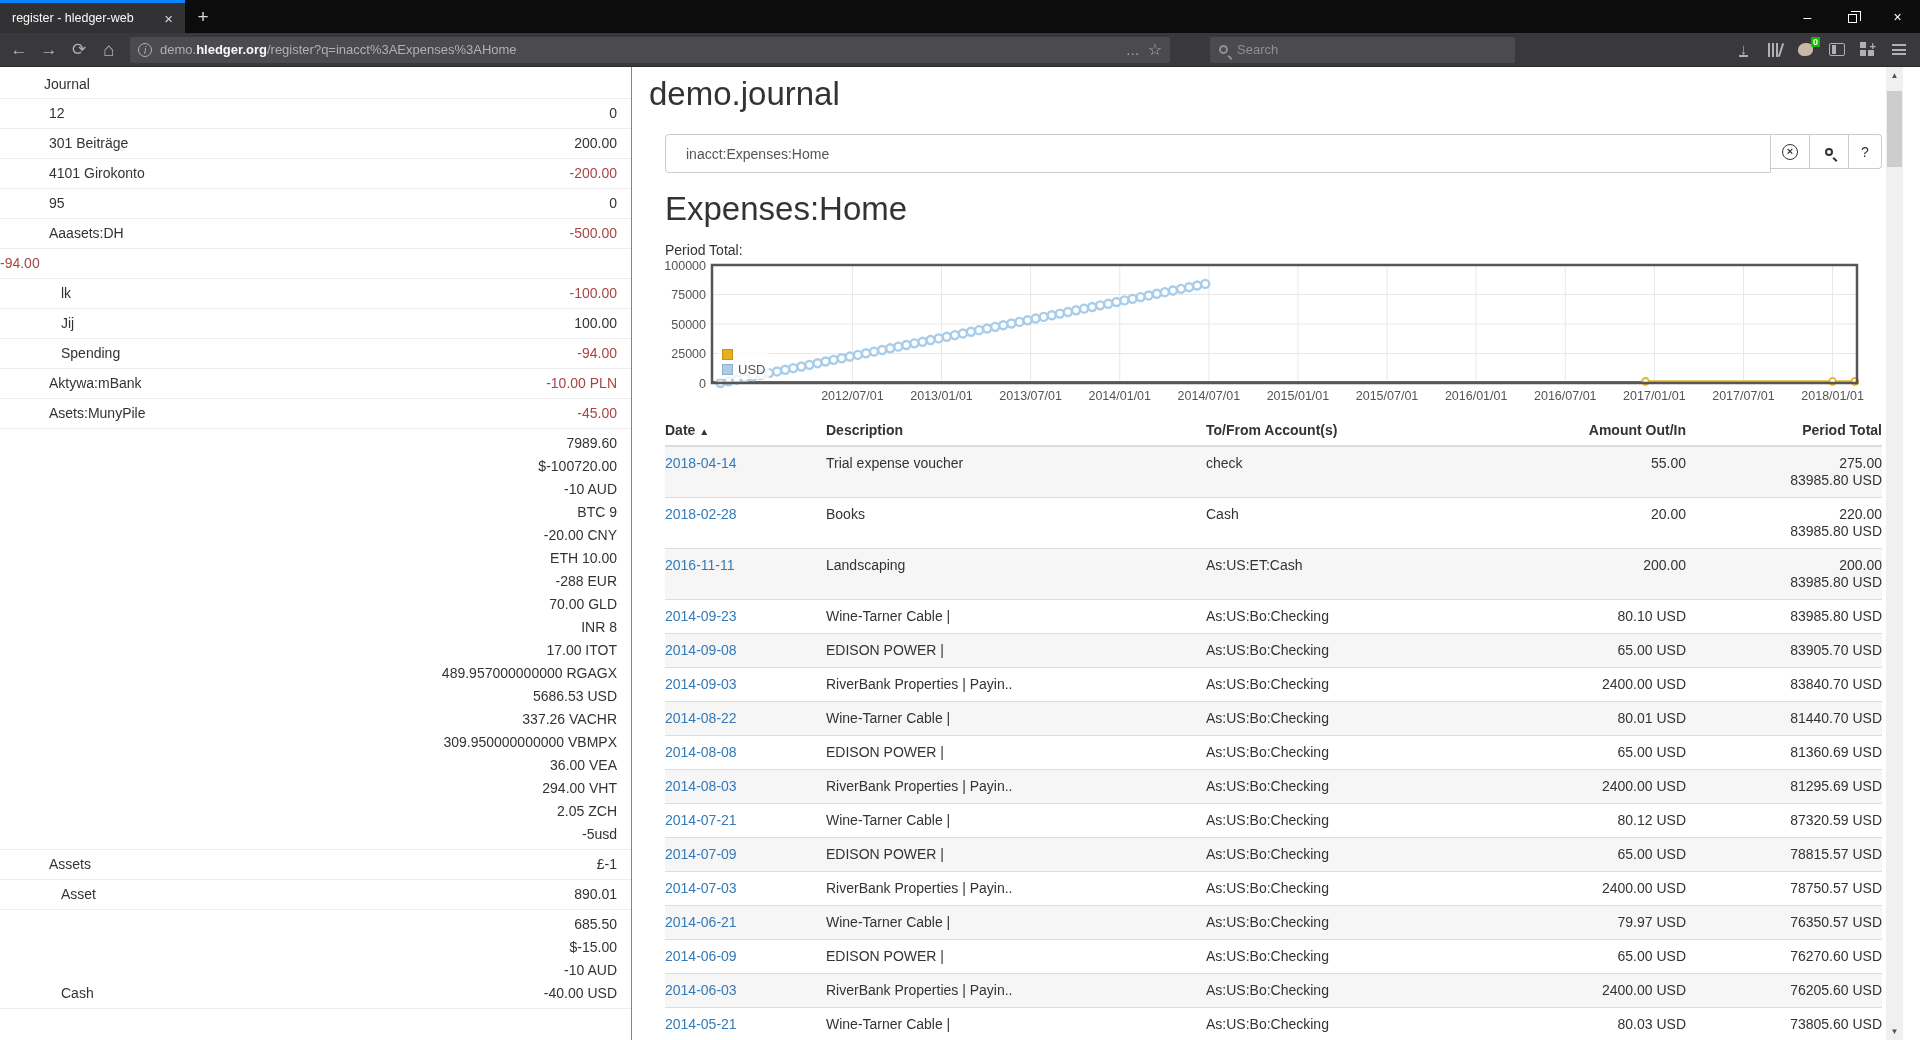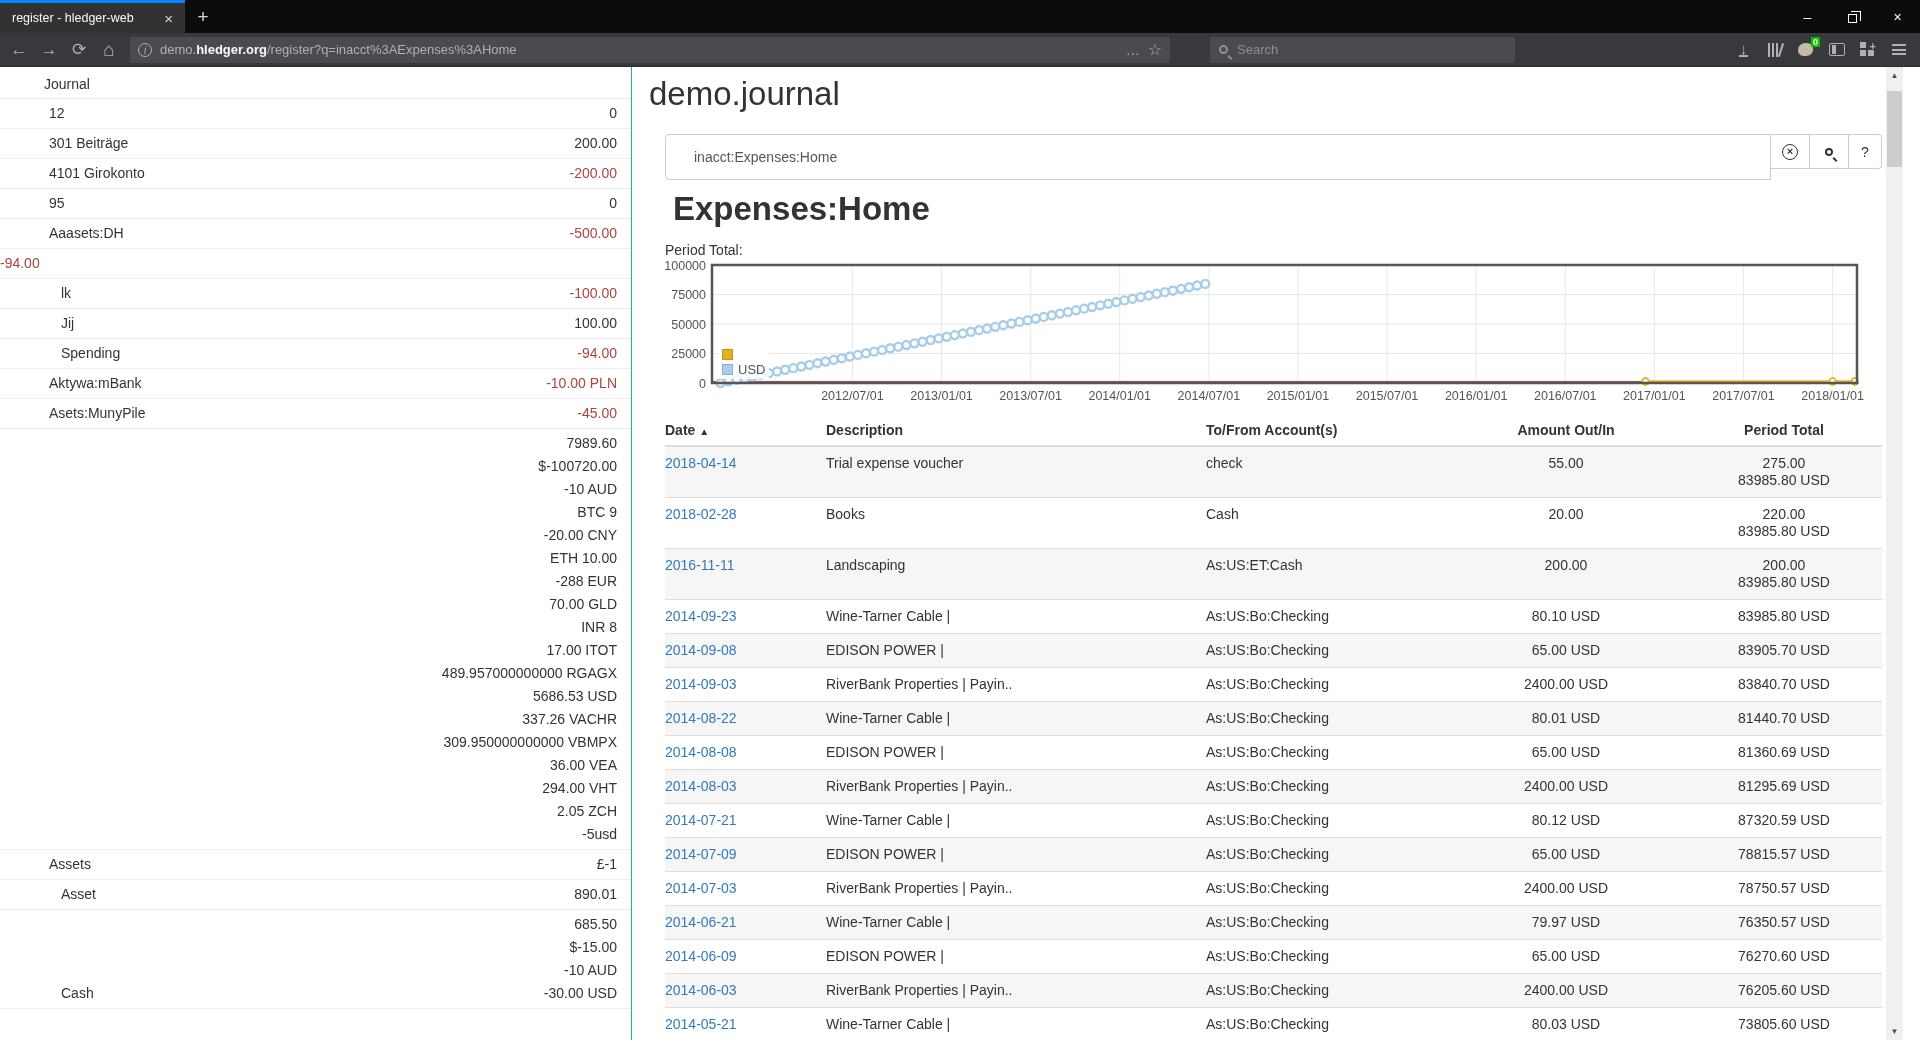"inacct:Expenses:Home" #search-input { height: 46px -> 39px; padding: 0 28px -> 0 20px }
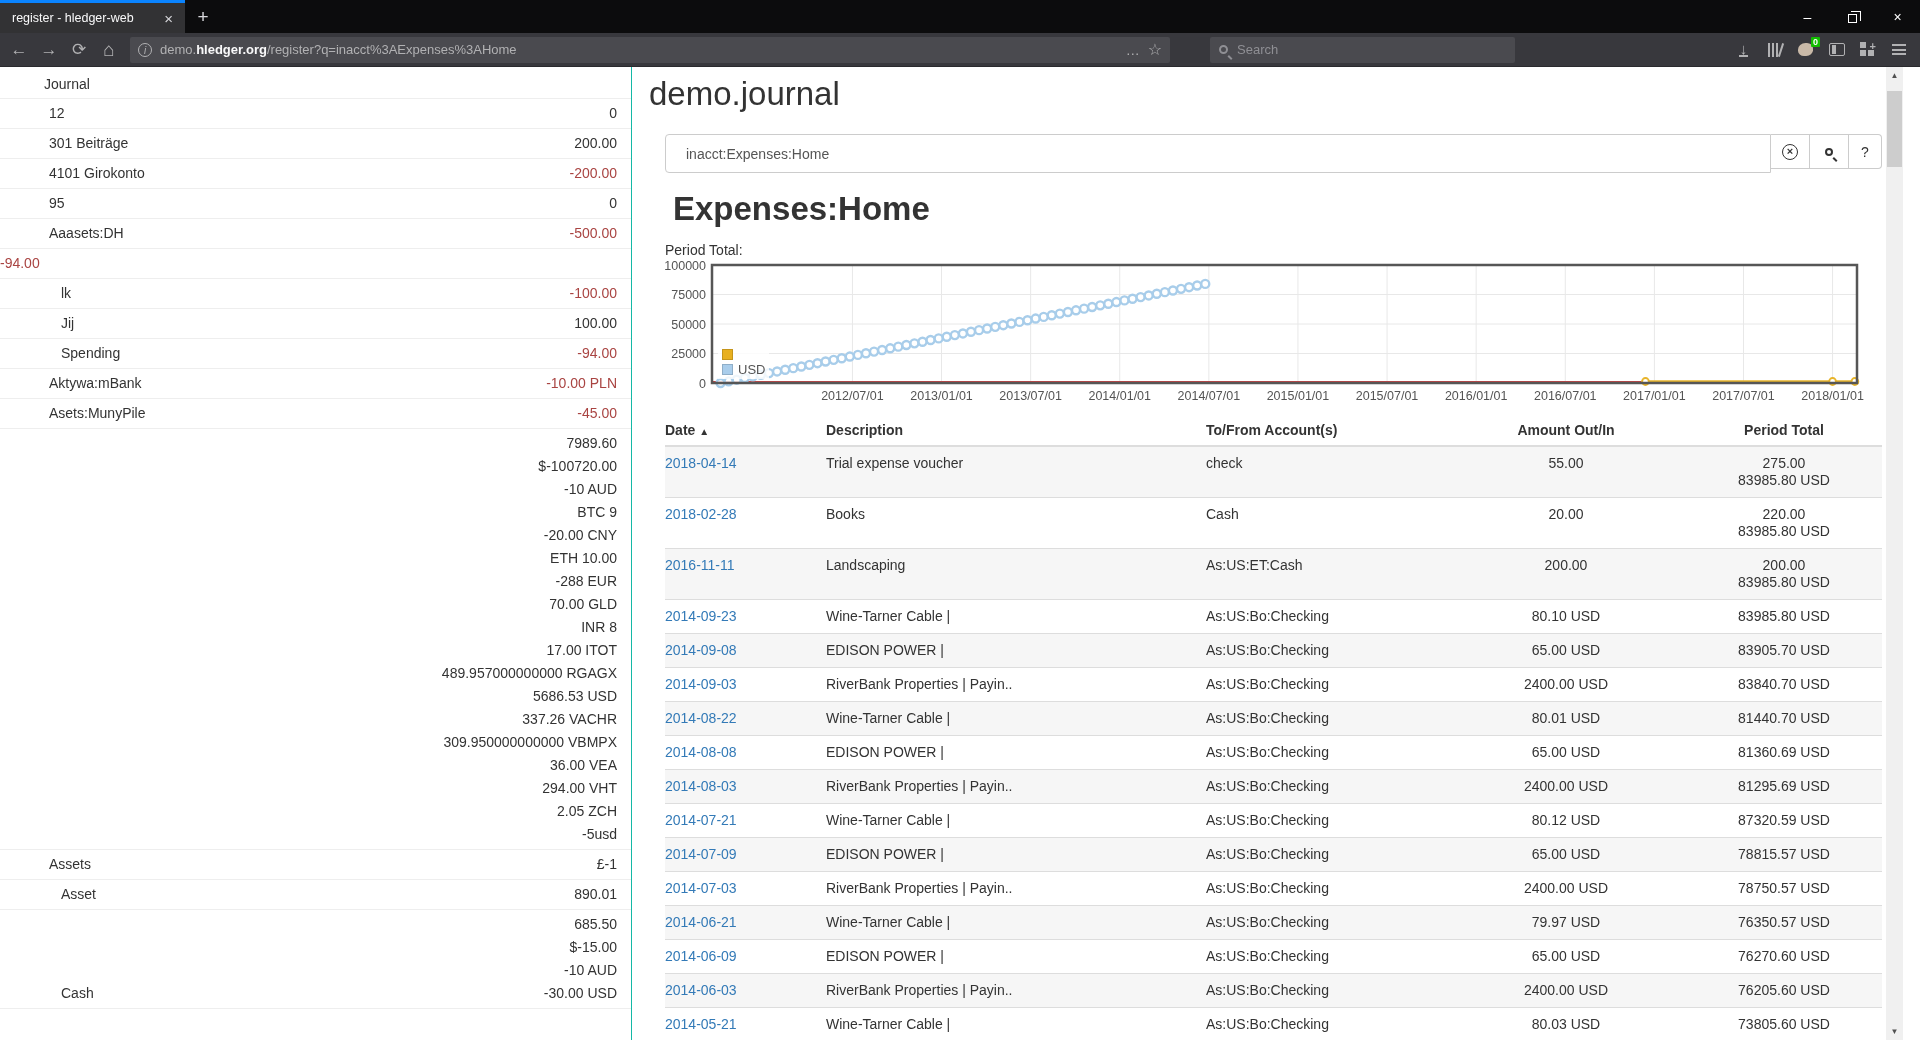"Expenses:Home" #acct-heading { font-weight: 700 -> 400; margin: 21px 0 0 8px -> 21px 0 0 0 }
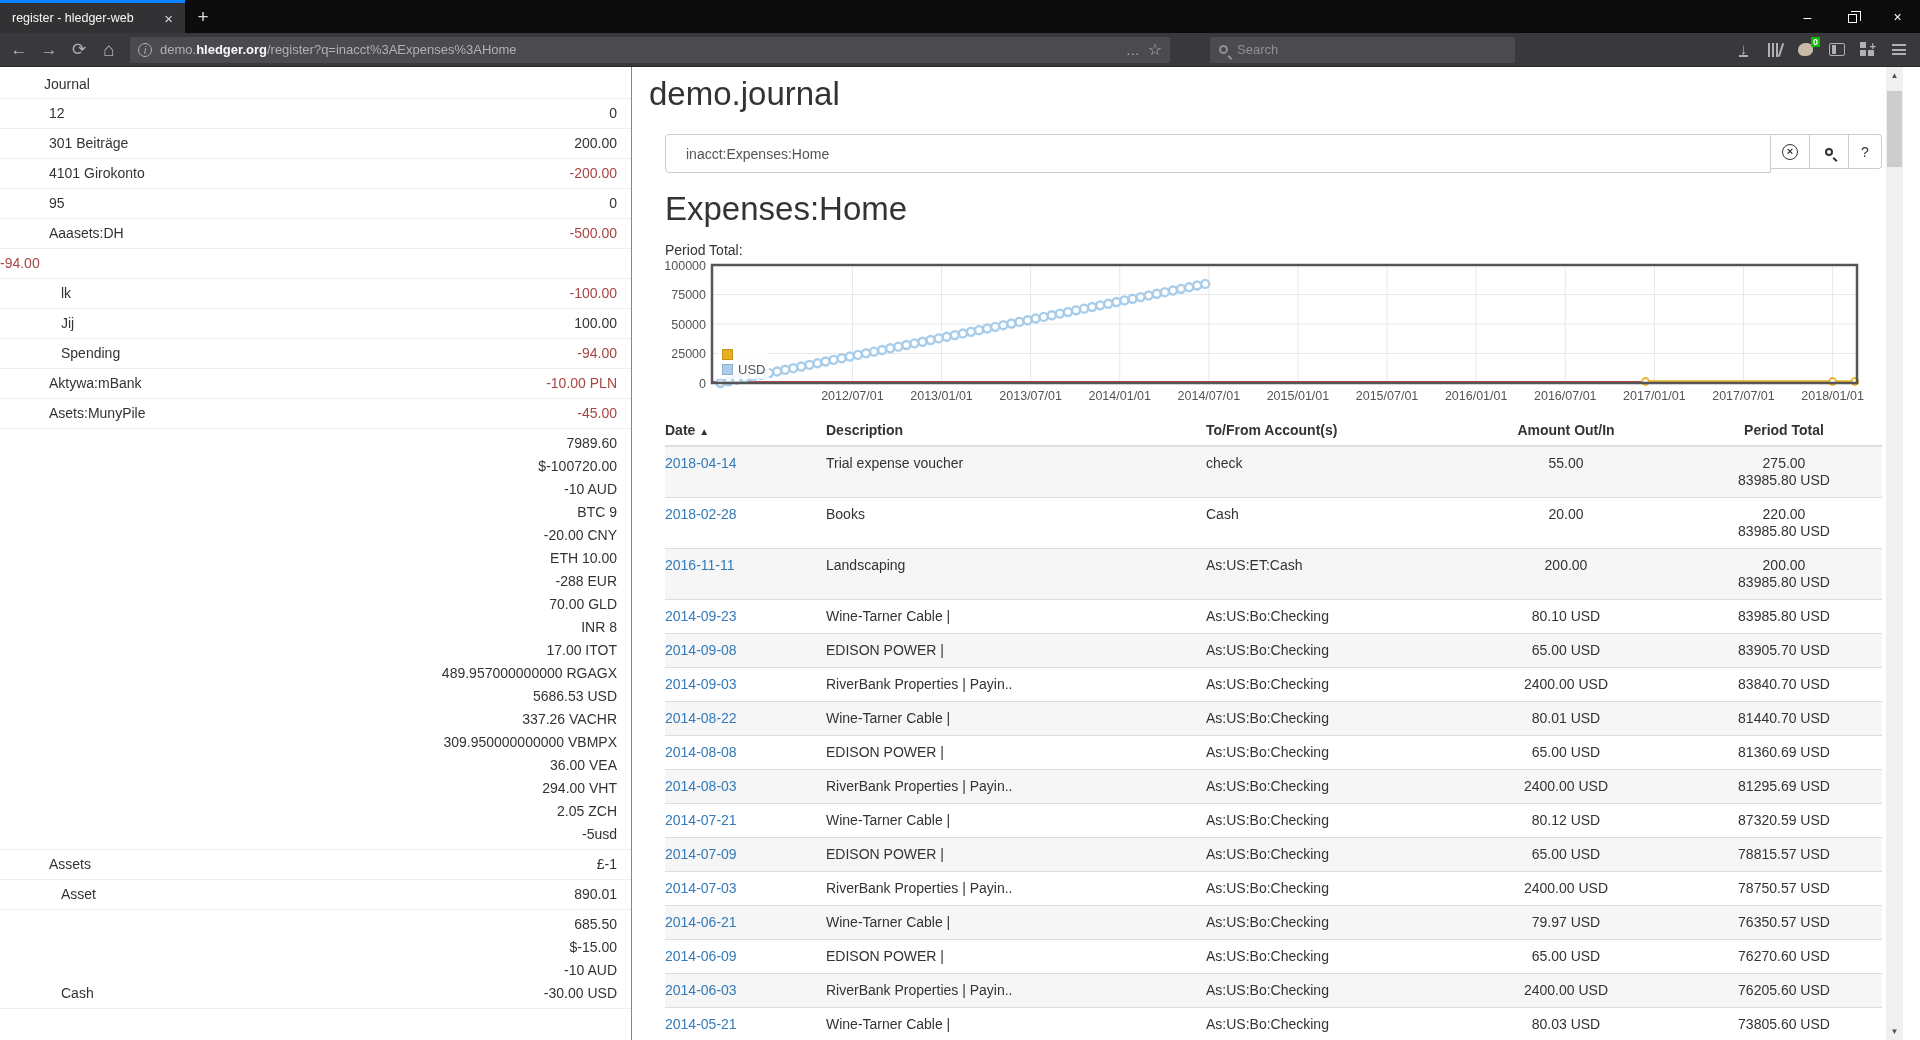"Amount Out/In" #regtable th.num, #regtable td.num { text-align: center -> right }
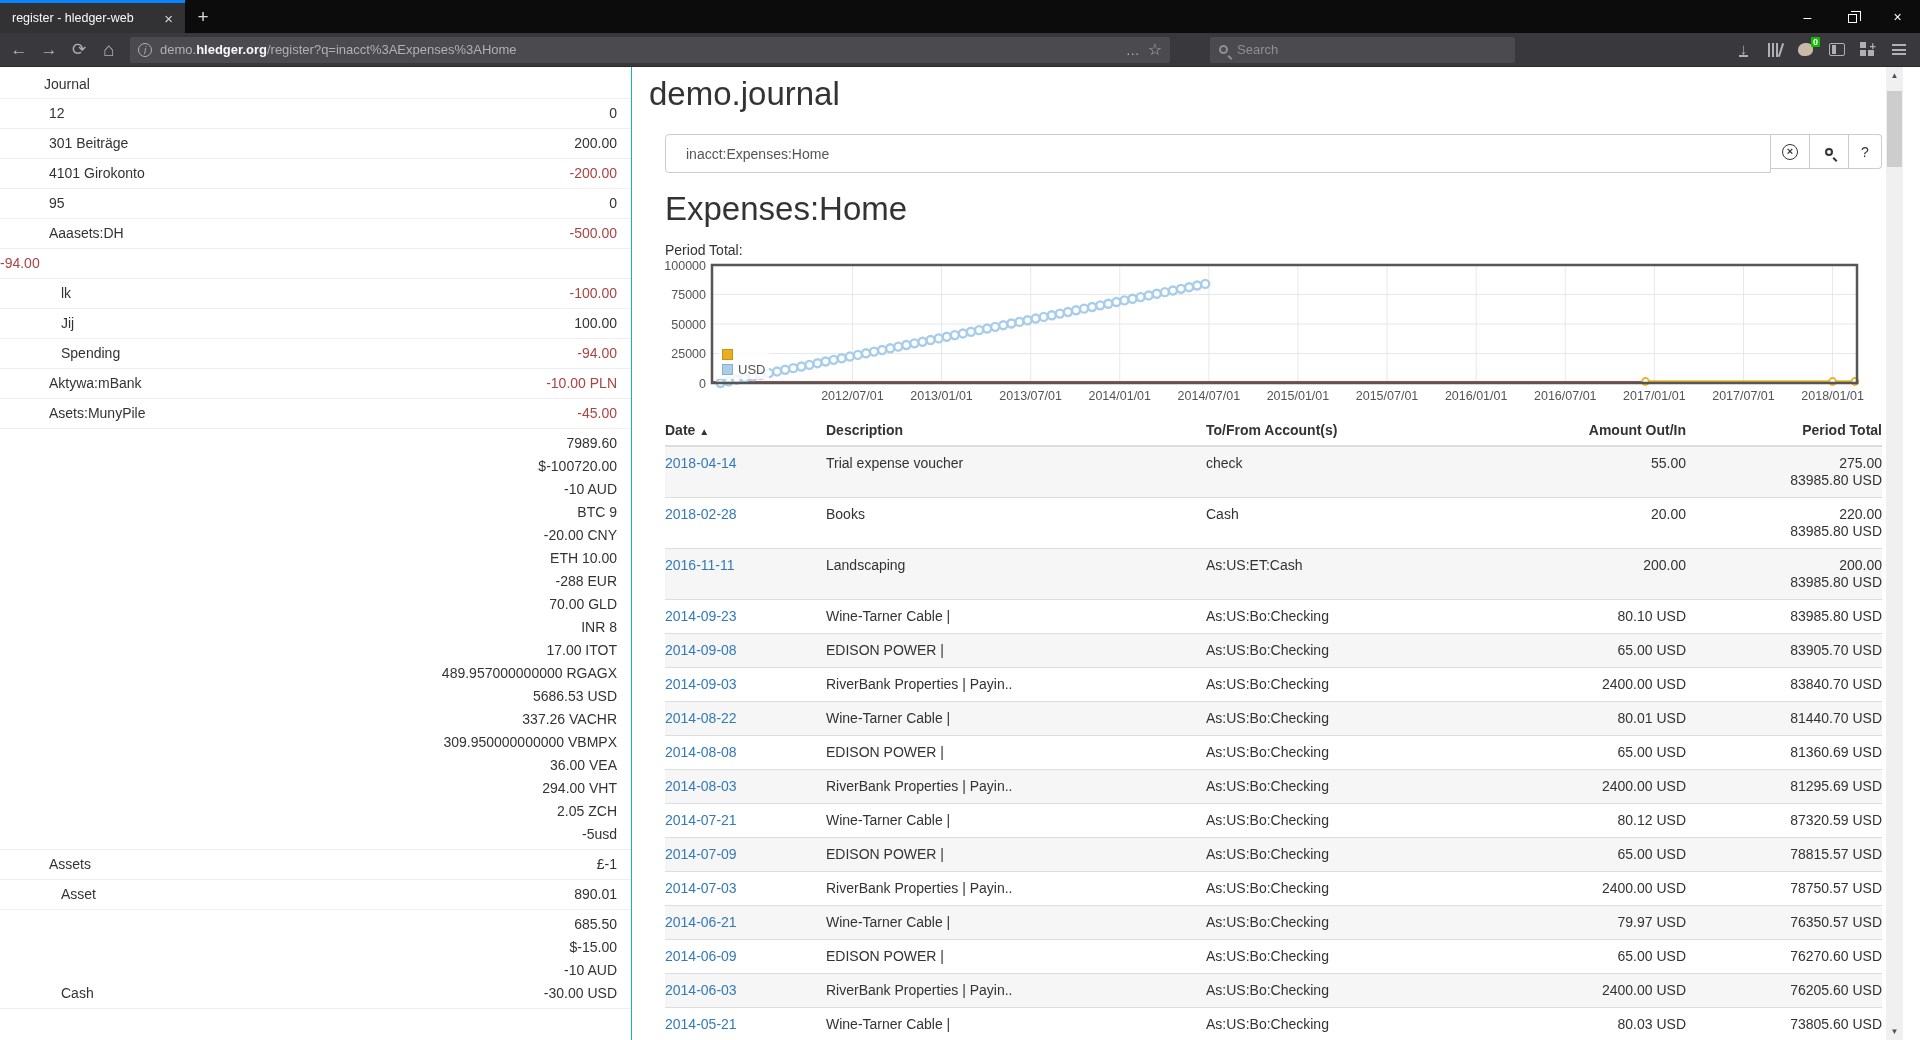"-30.00 USD" div { text: -30.00 -> -40.00 }
